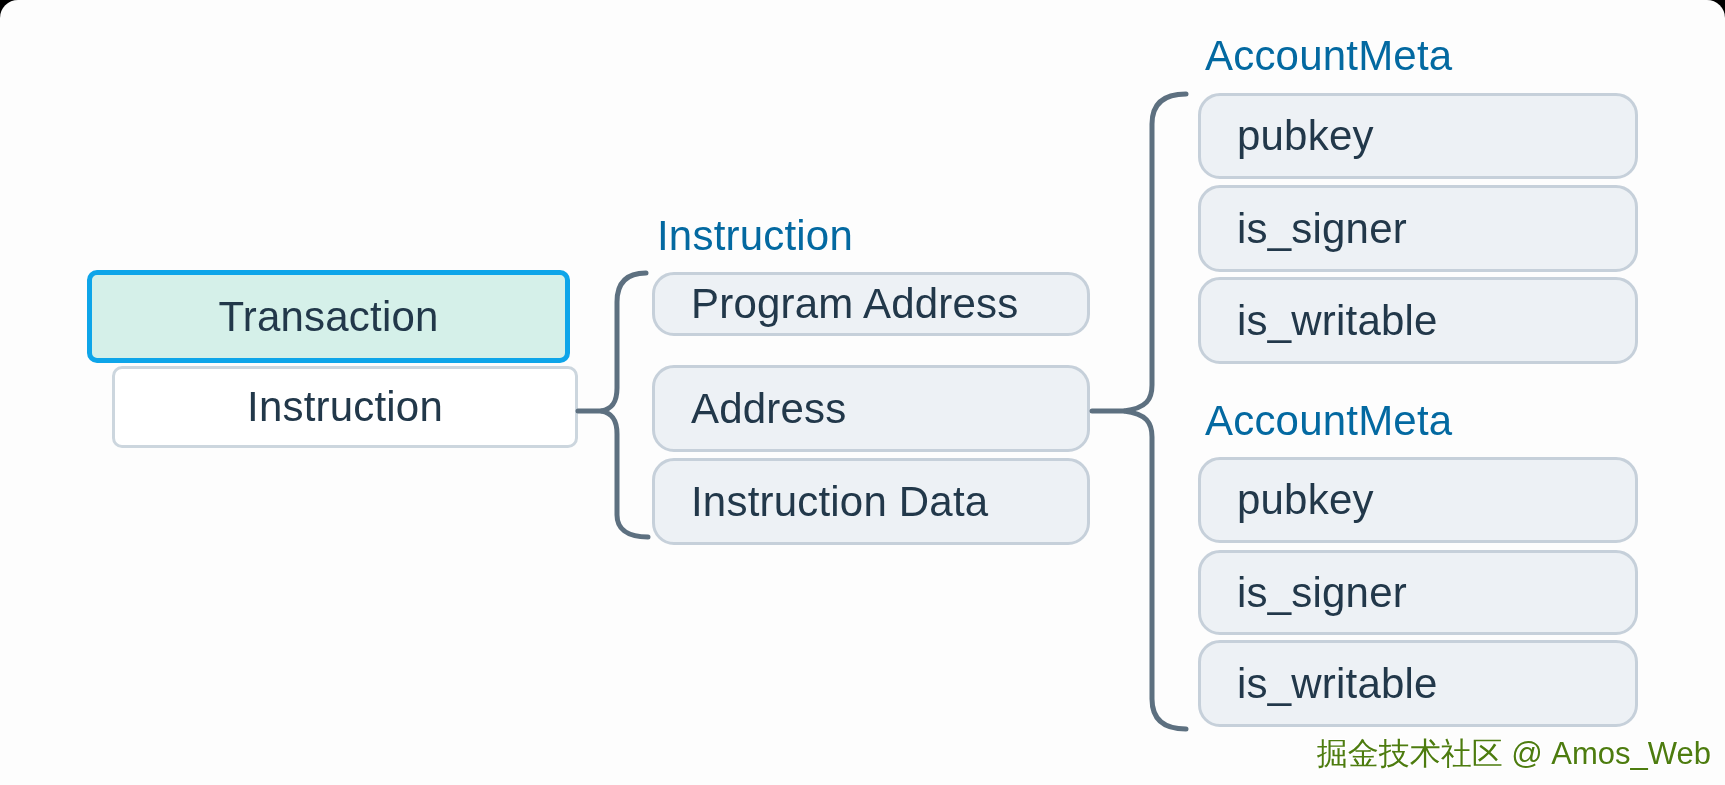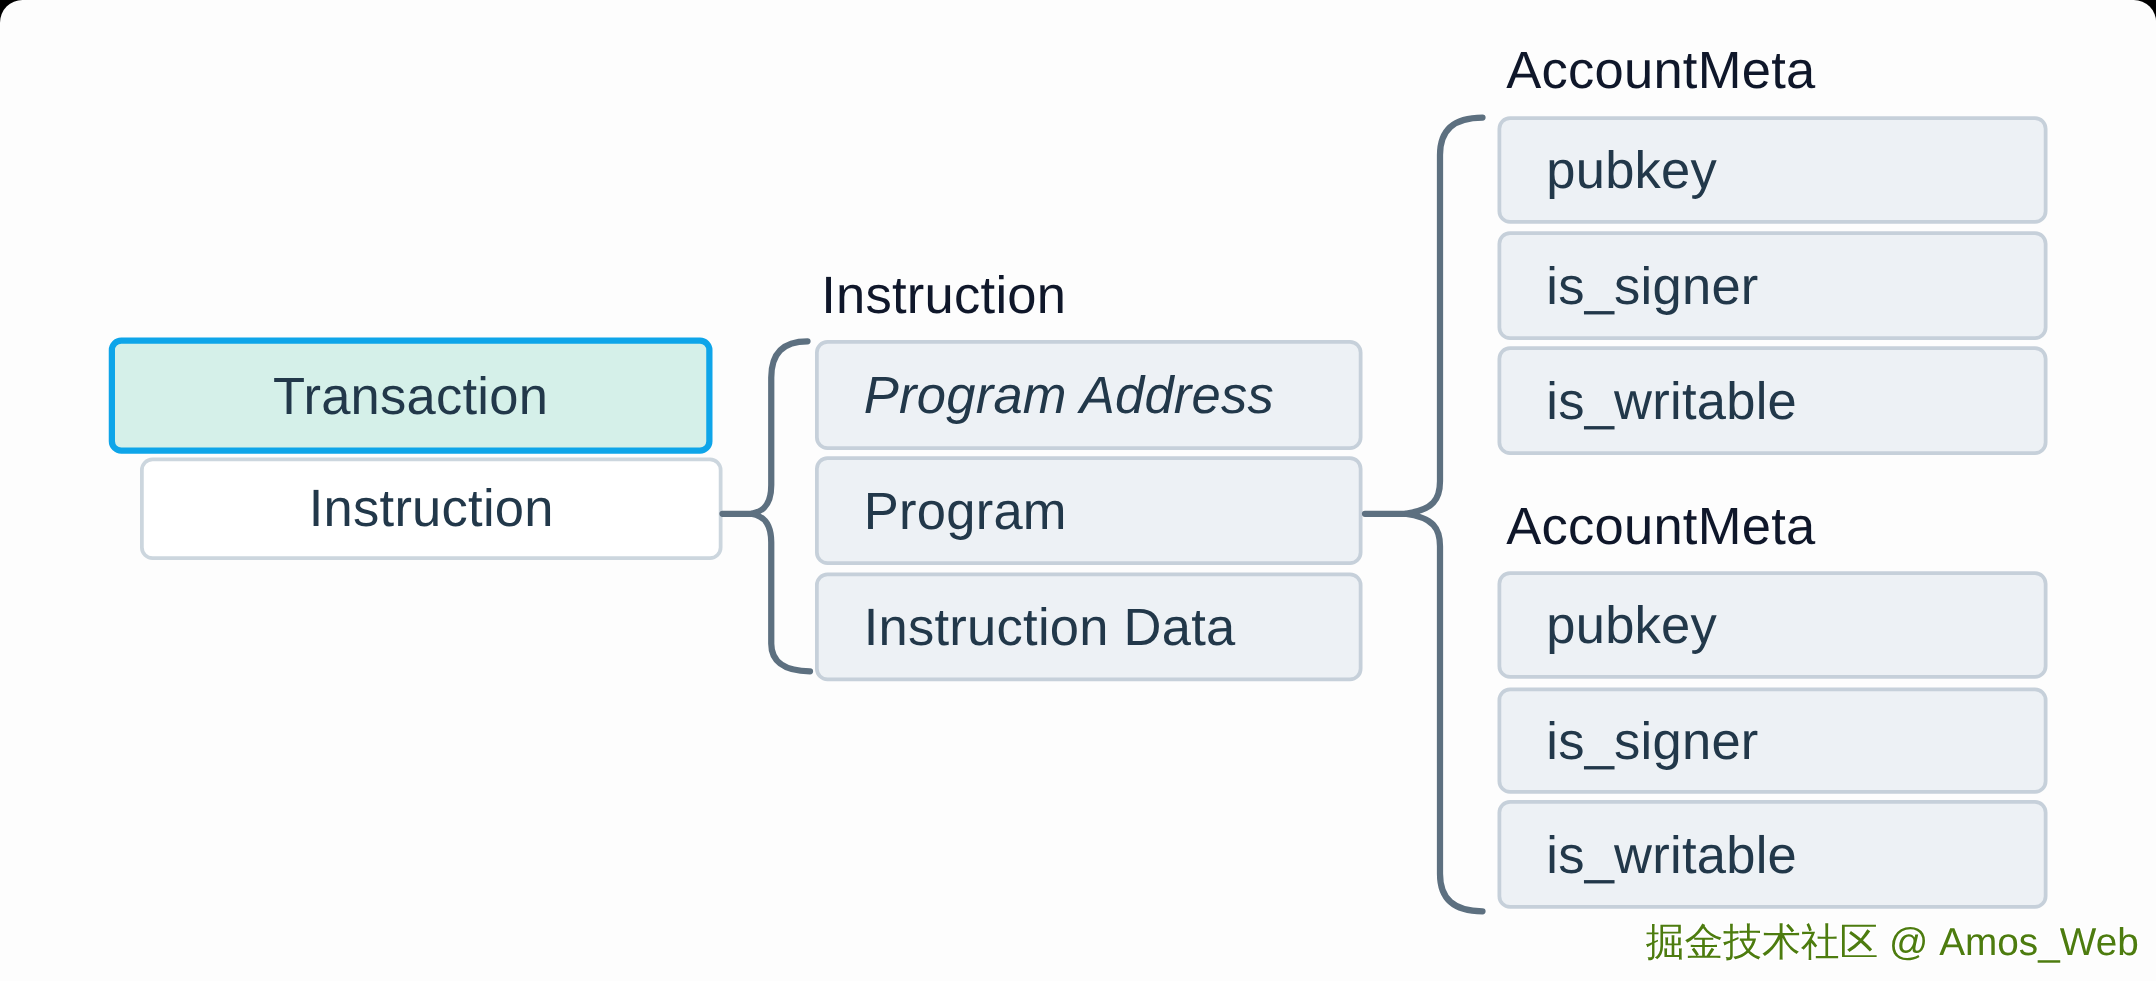"AccountMeta" .title { color: #0f172a -> #0369a1 }
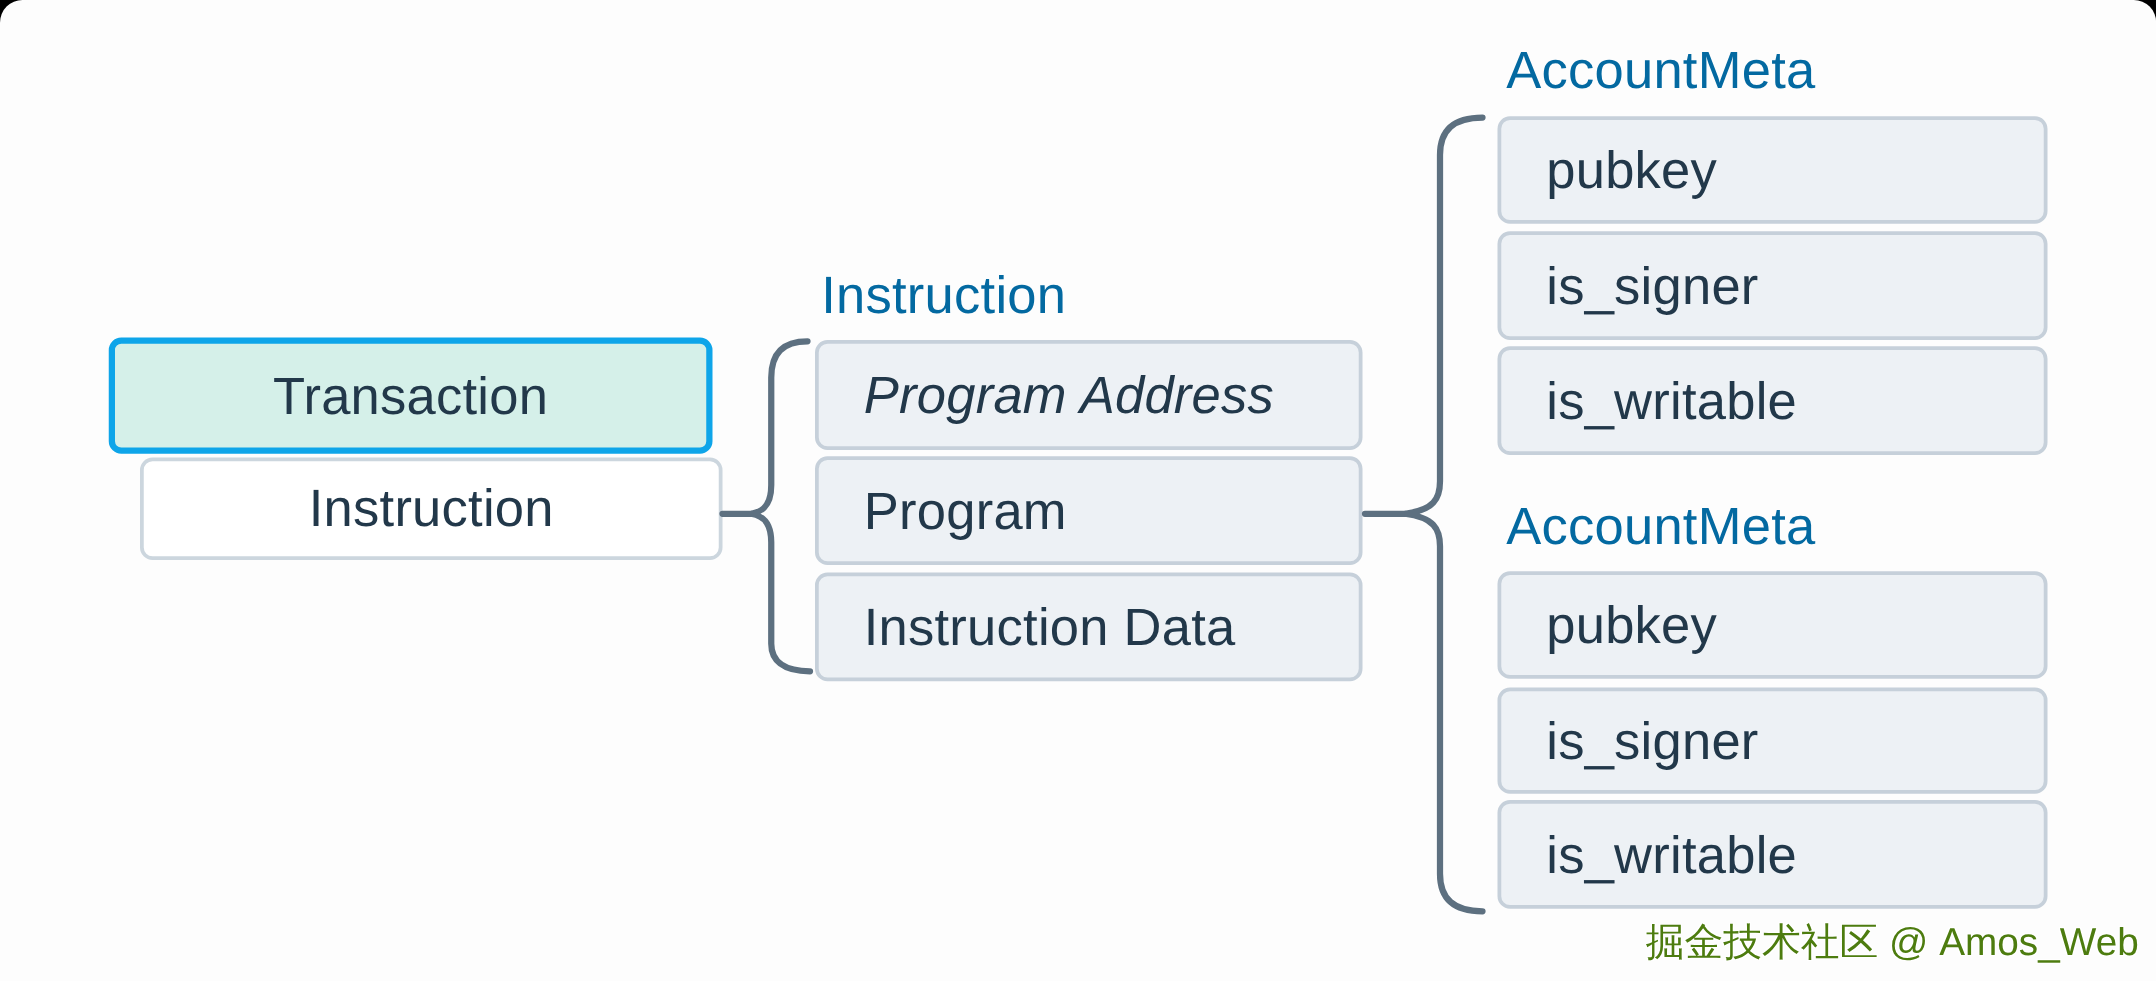"pubkey" .field { border-radius: 10px -> 22px }
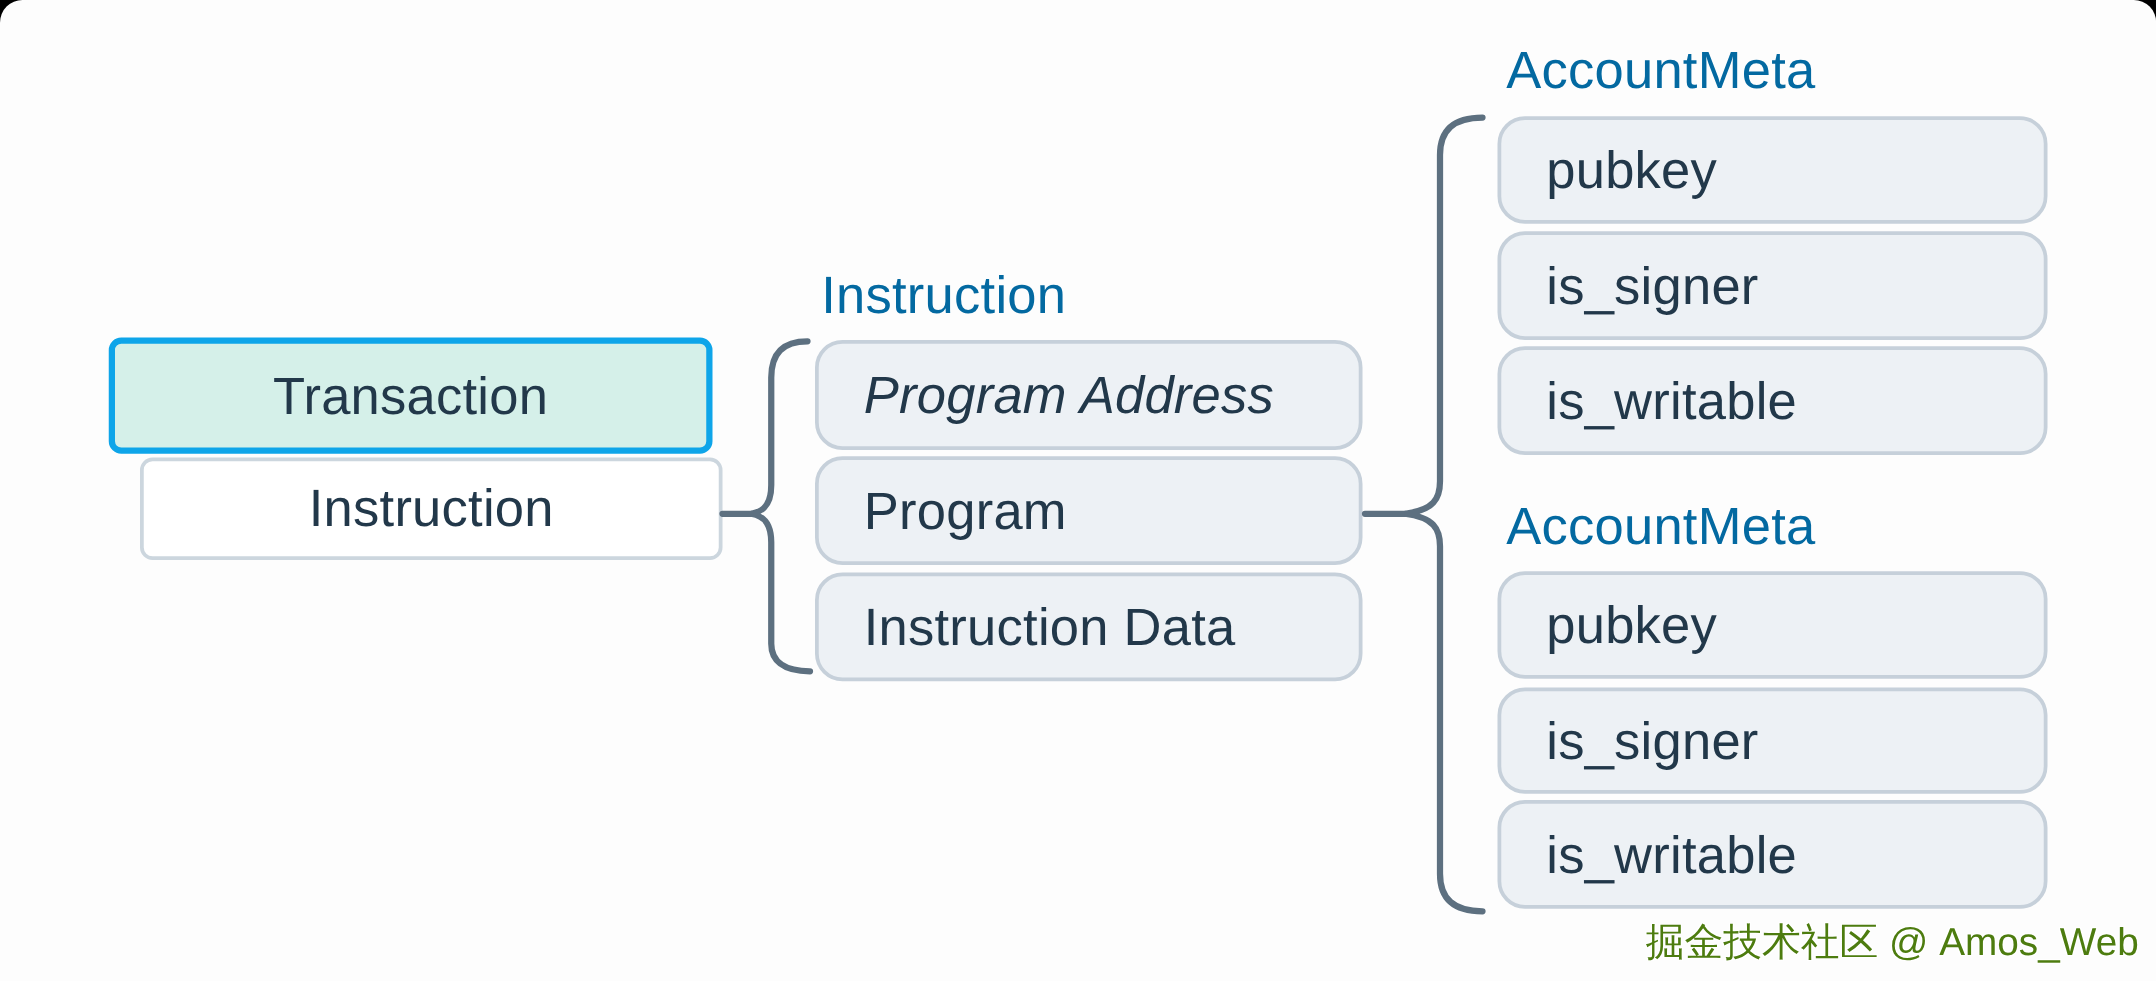"Program Address" div.box { font-style: italic -> none; height: 88px -> 64px }
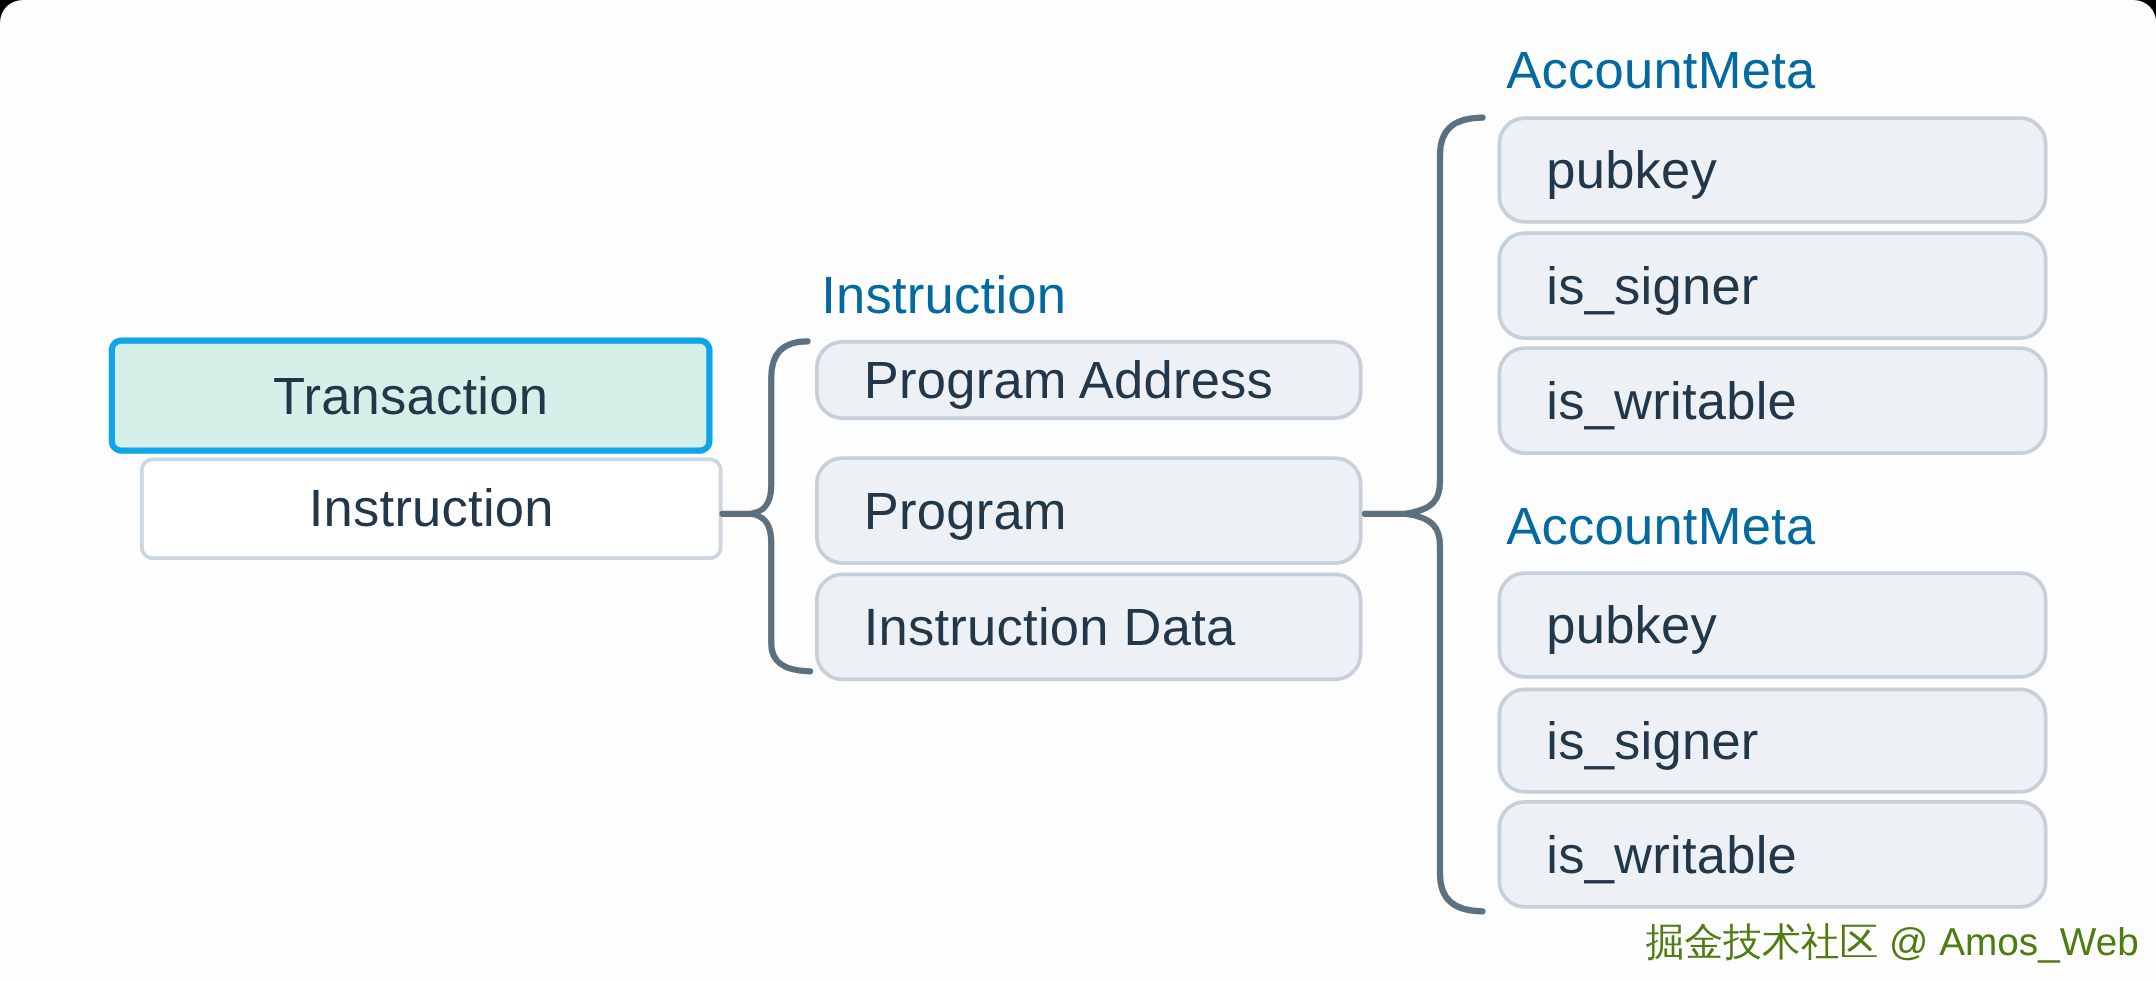"Program" span { text: Program -> Address }
